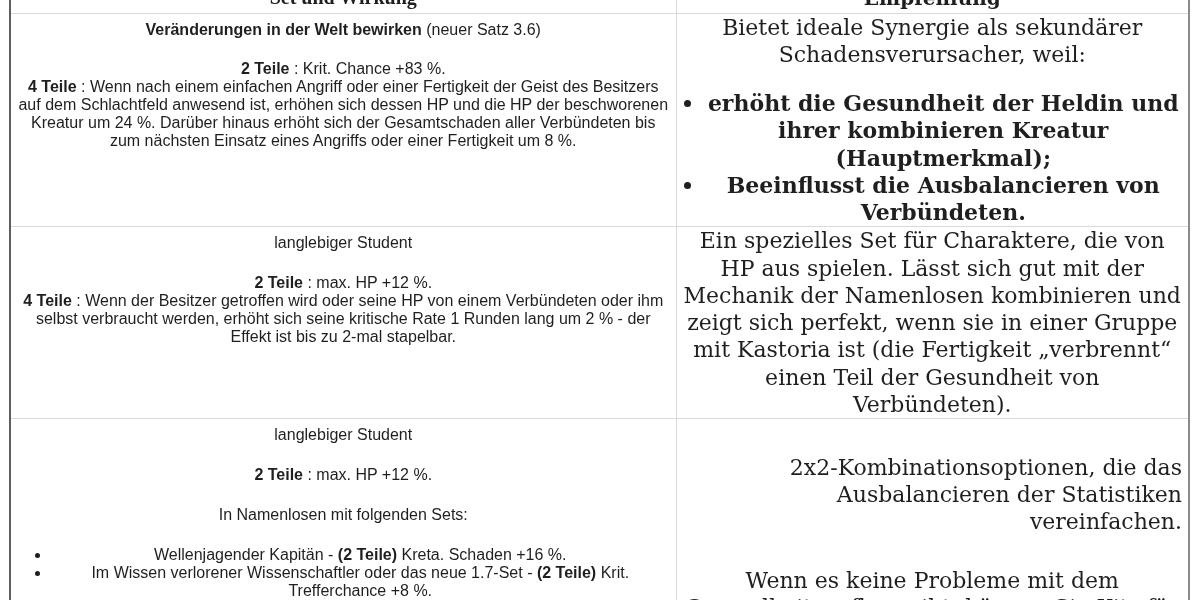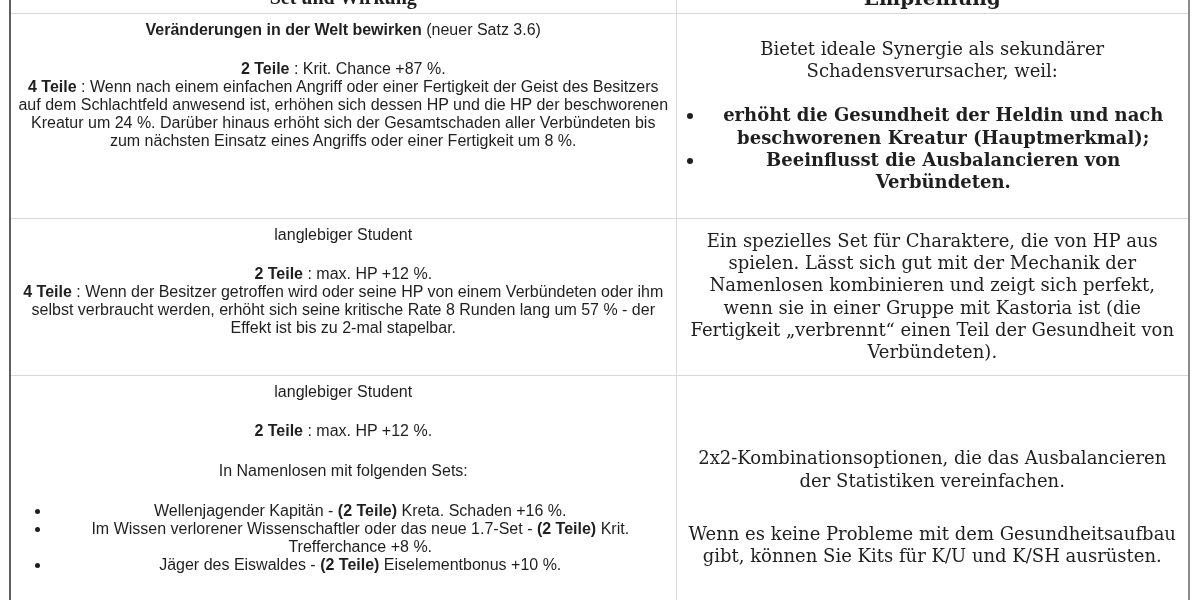"Bietet ideale Synergie als sekundärer" td.cell-rec { font-size: 18px -> 22px }
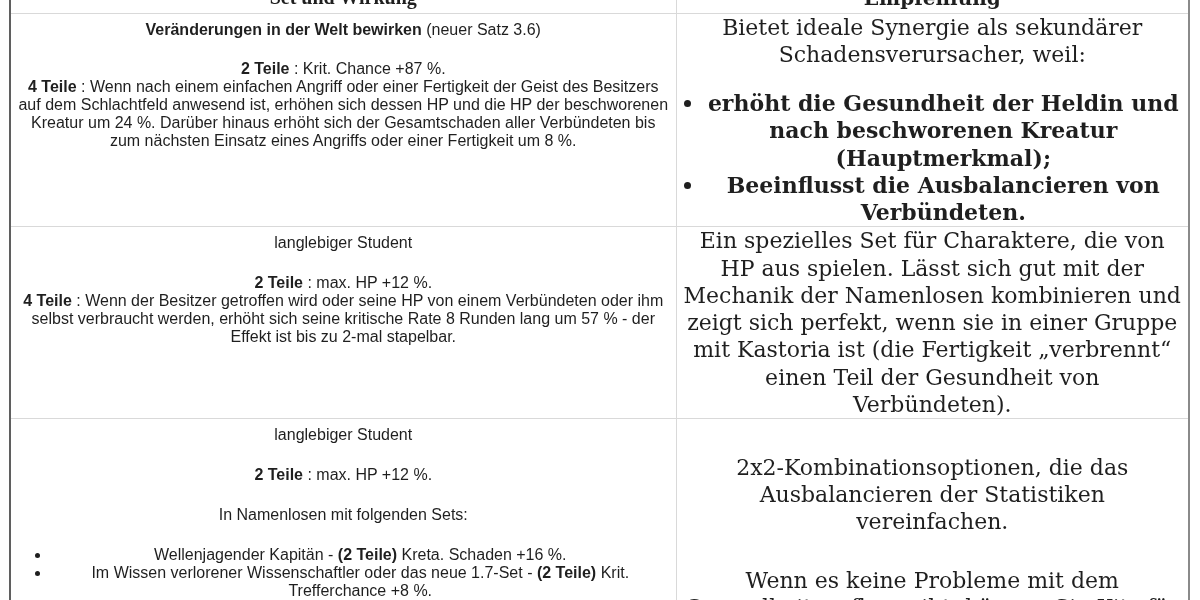": Krit. Chance +87 %." span { text: +87 -> +83 }
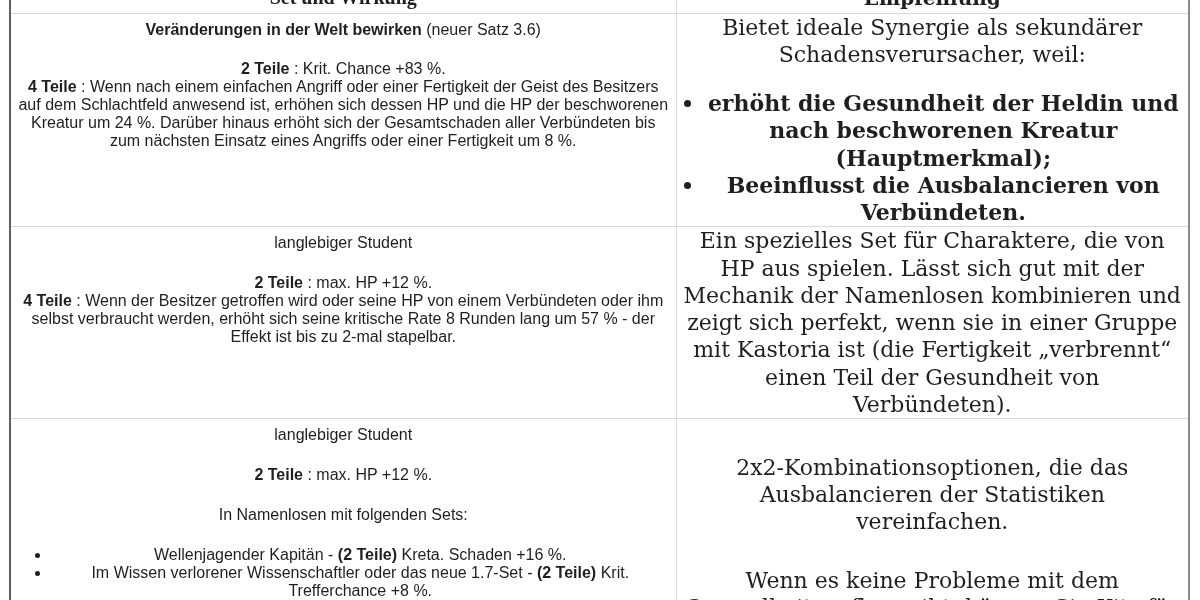"erhöht die Gesundheit der Heldin" li { text: nach beschworenen -> ihrer kombinieren }
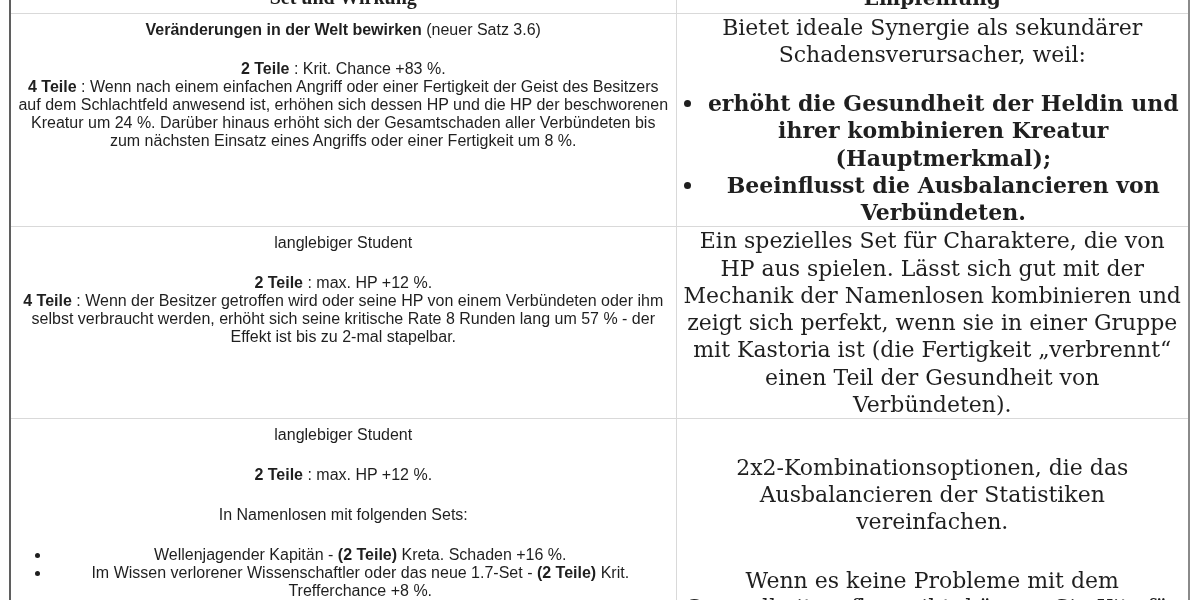": Wenn der Besitzer getroffen" span { text: 8 Runden lang um 57 -> 1 Runden lang um 2 }
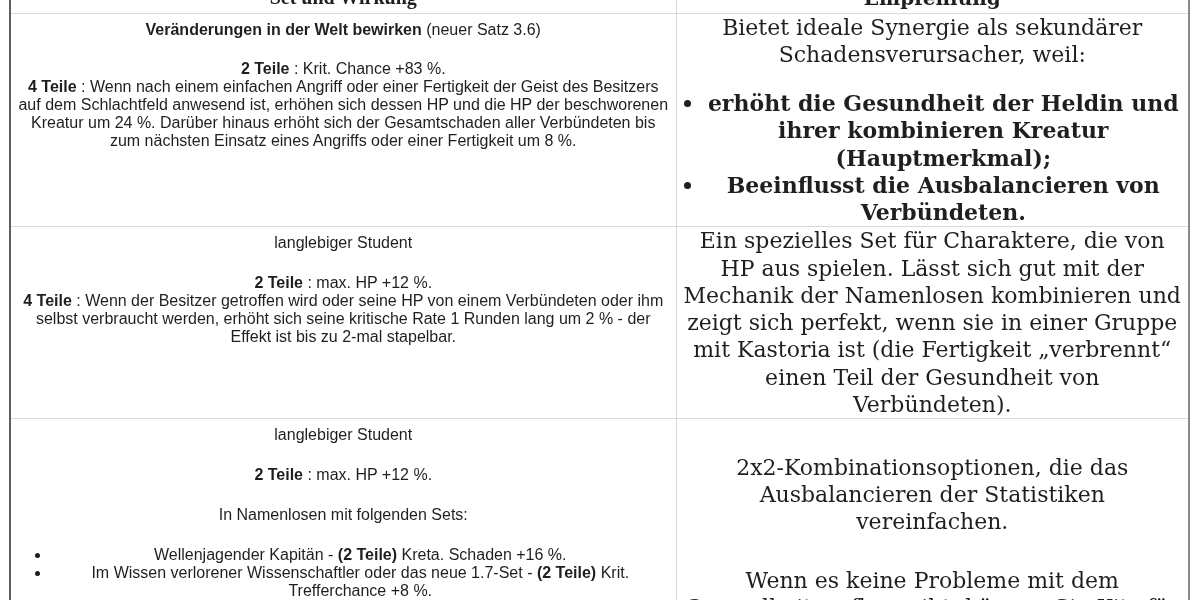"2x2-Kombinationsoptionen, die das" .gap-after-sm { text-align: none -> right }
